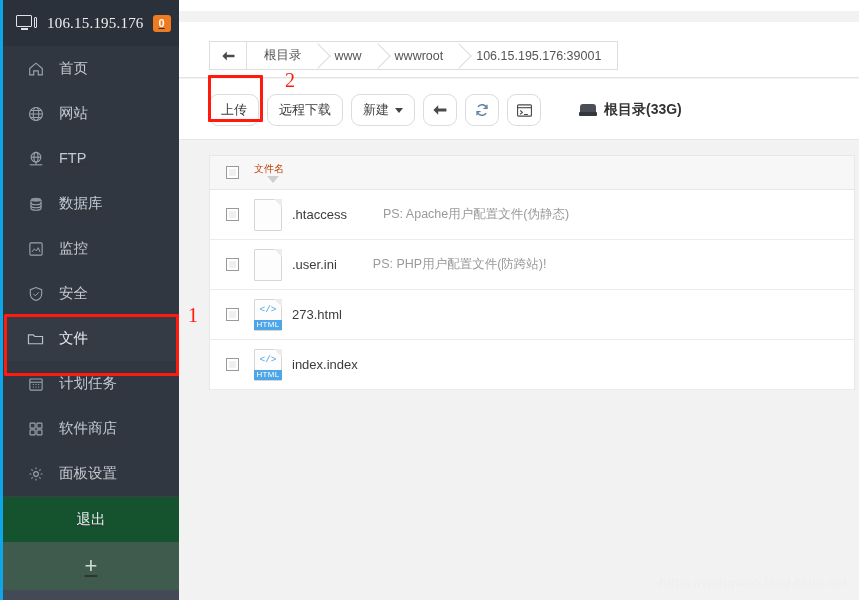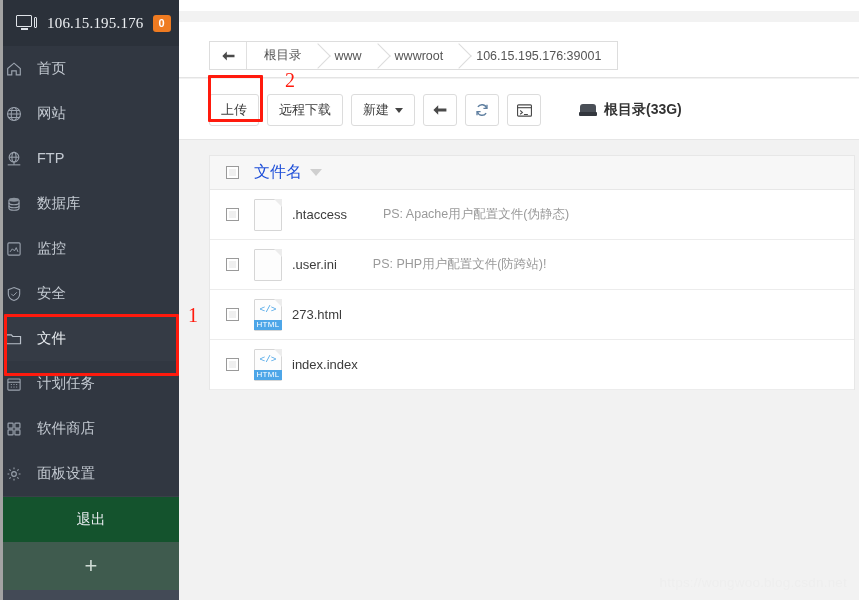"106.15.195.176" #sidebar { border-left: 3px solid #a3a3a3 -> 3px solid #0ea5e9; text-decoration: none -> underline }
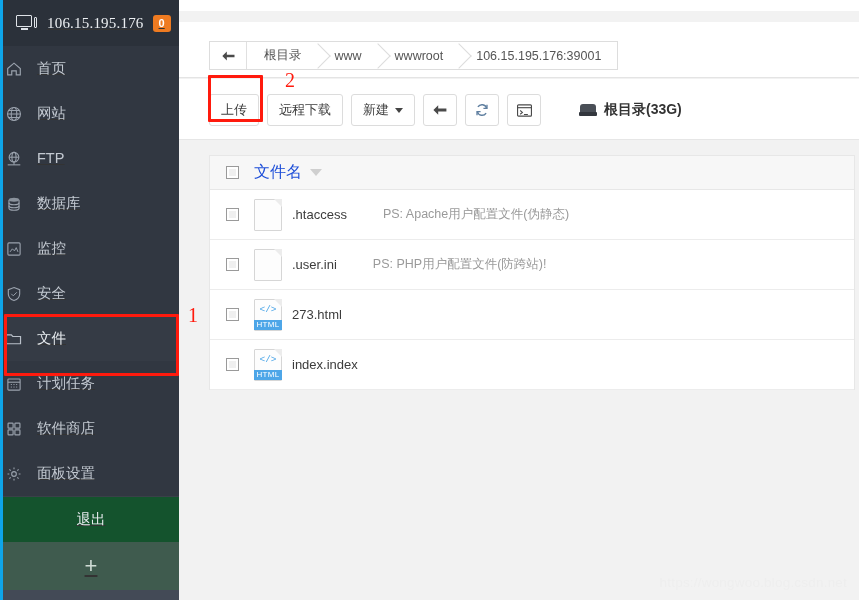"首页" .nav-item { padding-left: none -> 22px }
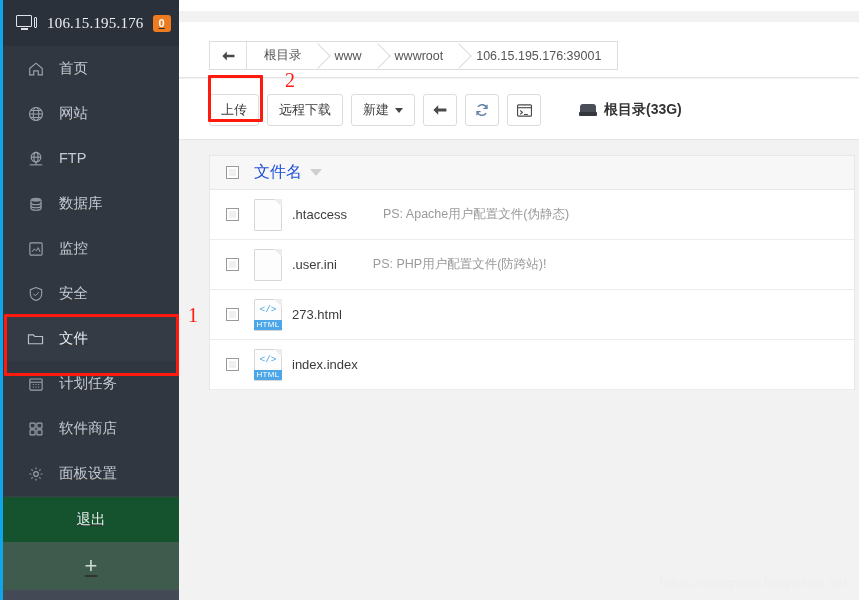"上传" .tbtn { border-radius: 3px -> 9px }
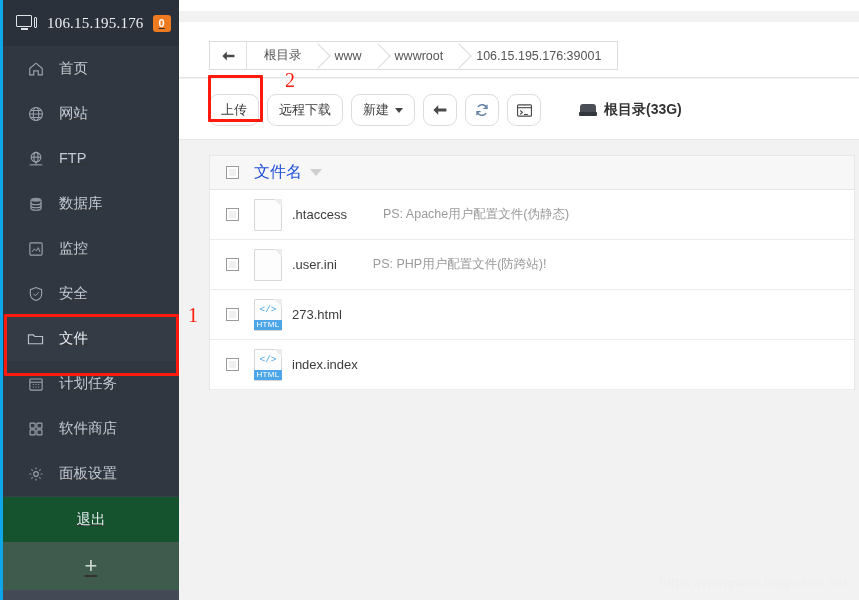"文件名" #file-head .colname { color: #1d4ed8 -> #c2410c; flex-direction: none -> column; font-size: 16px -> 10px }
